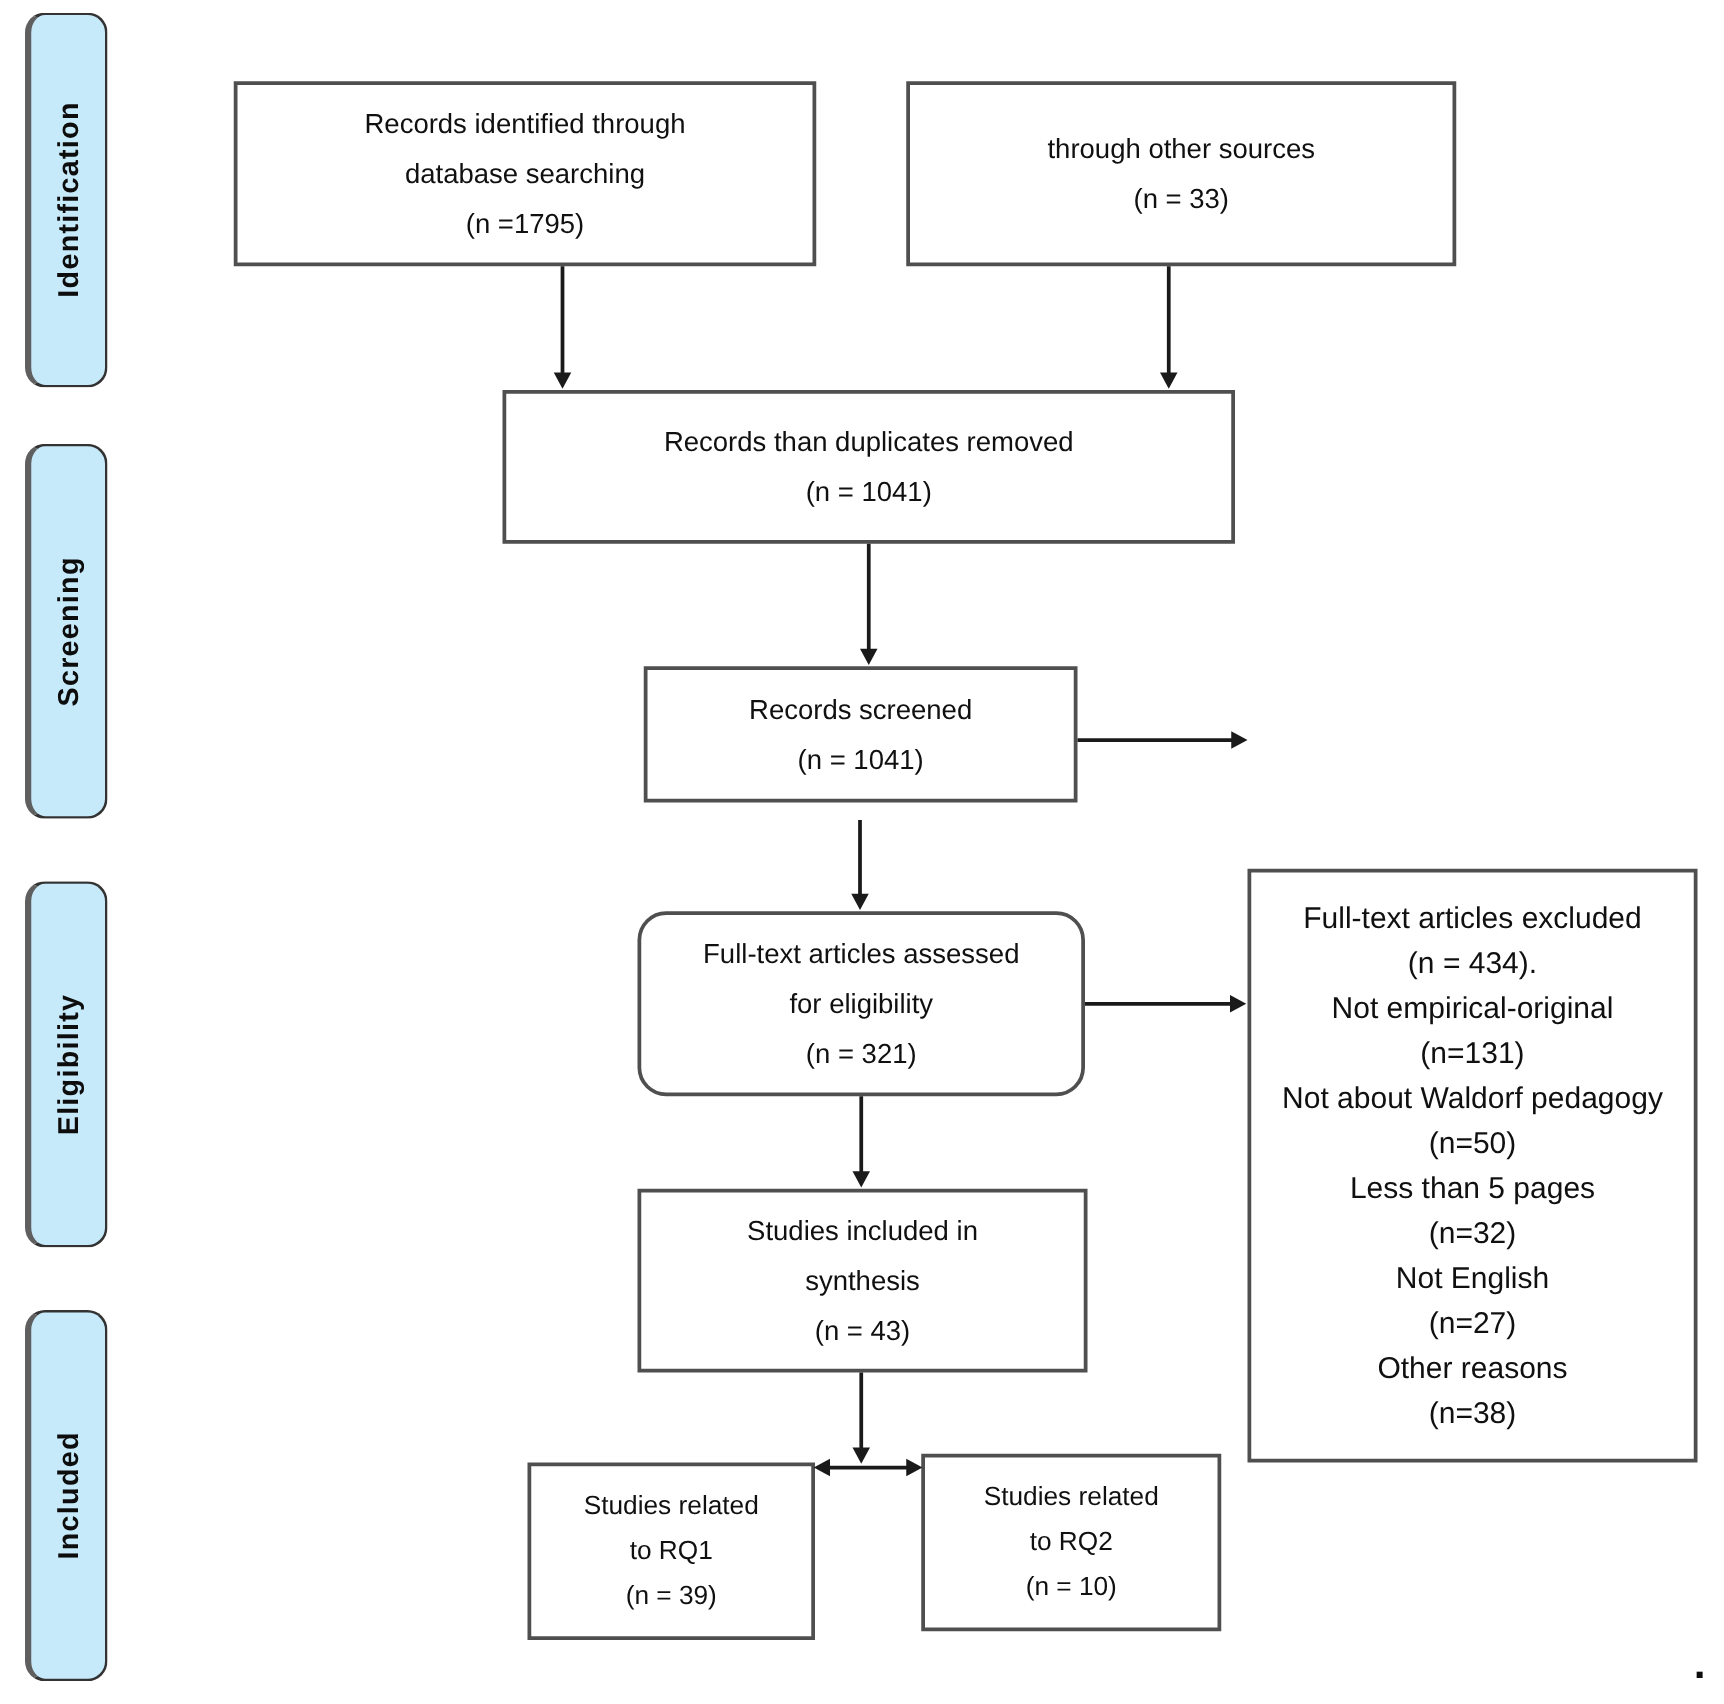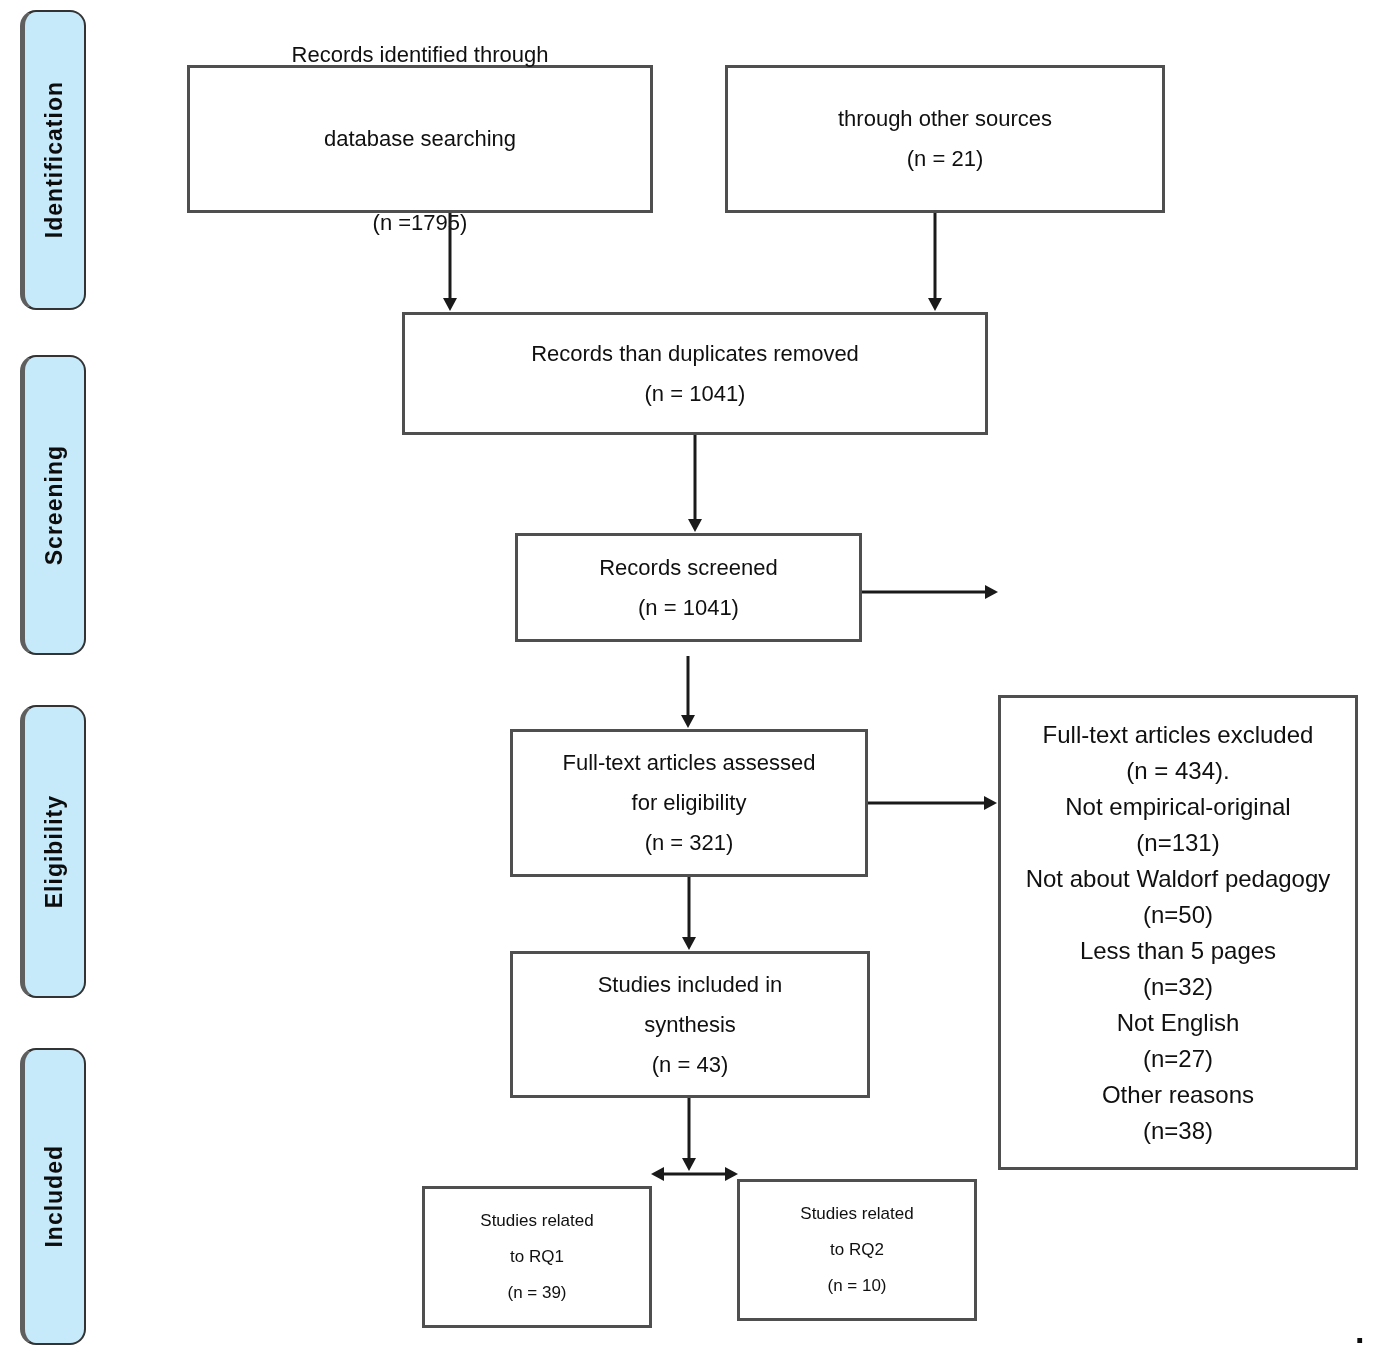"Records identified through" div.box { gap: 44px -> none }
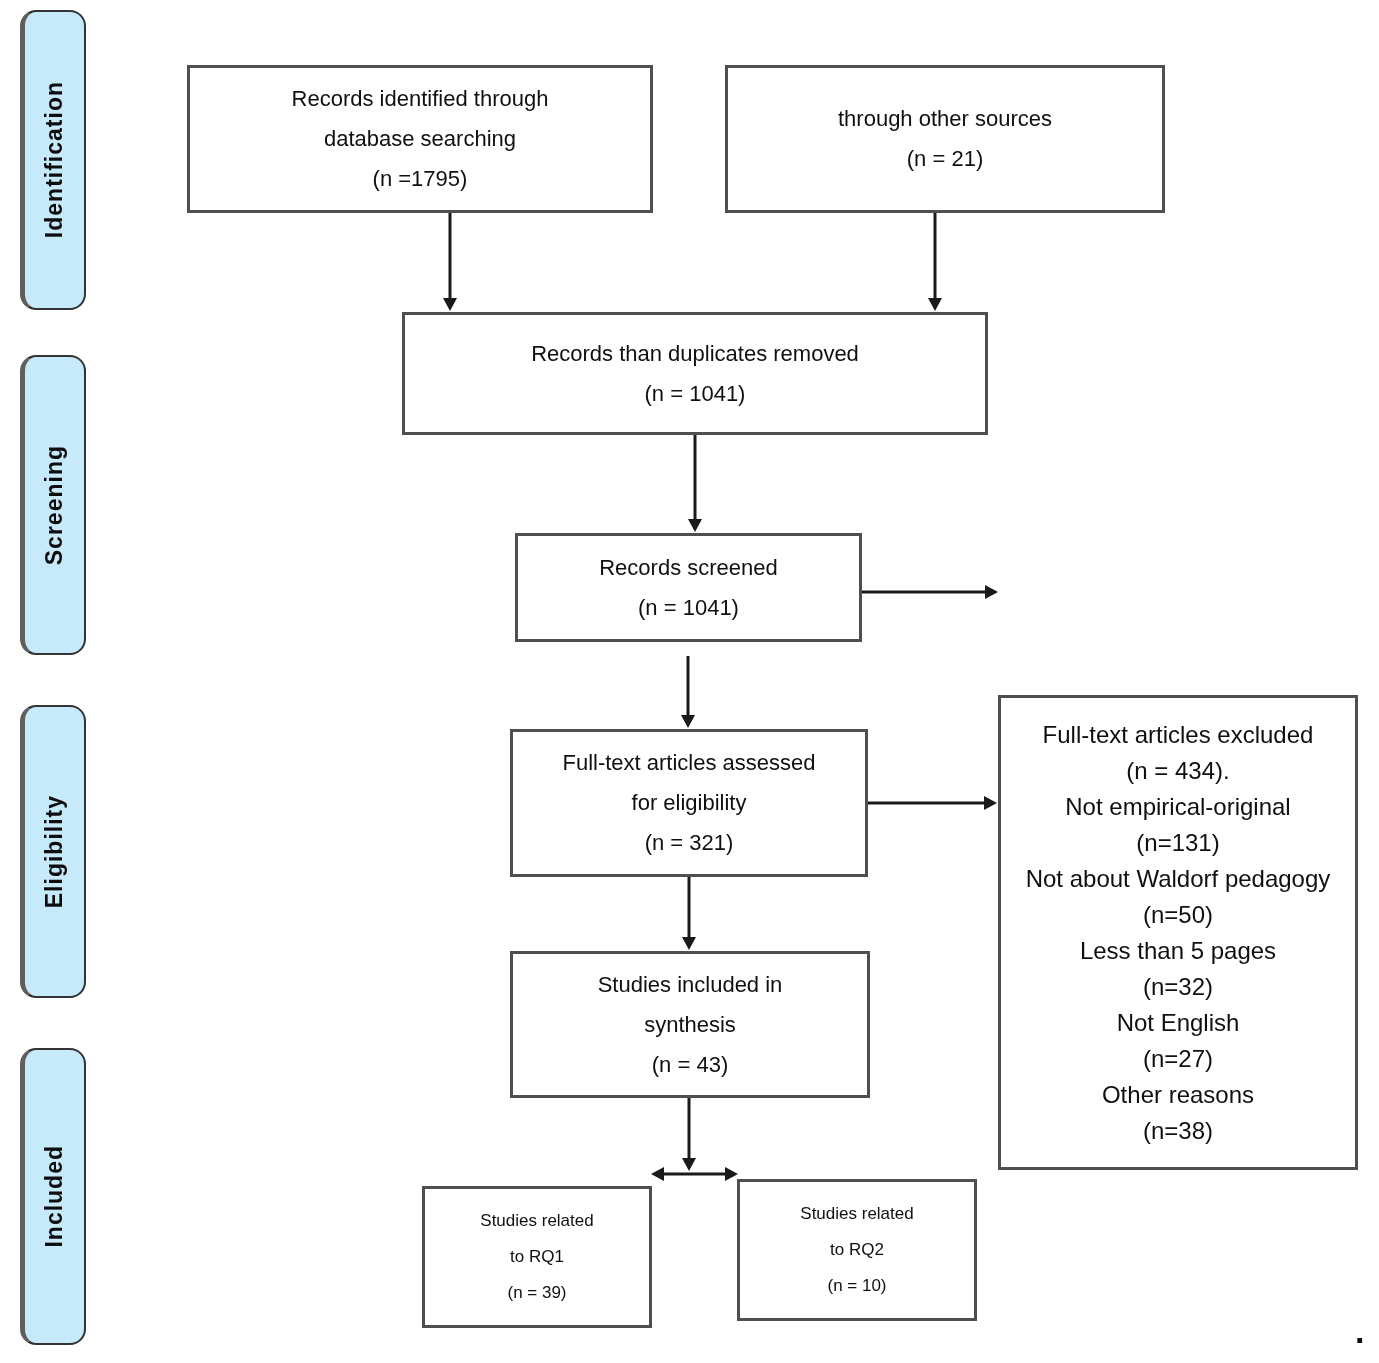"(n = 21)" div.tline { text: 21 -> 33 }
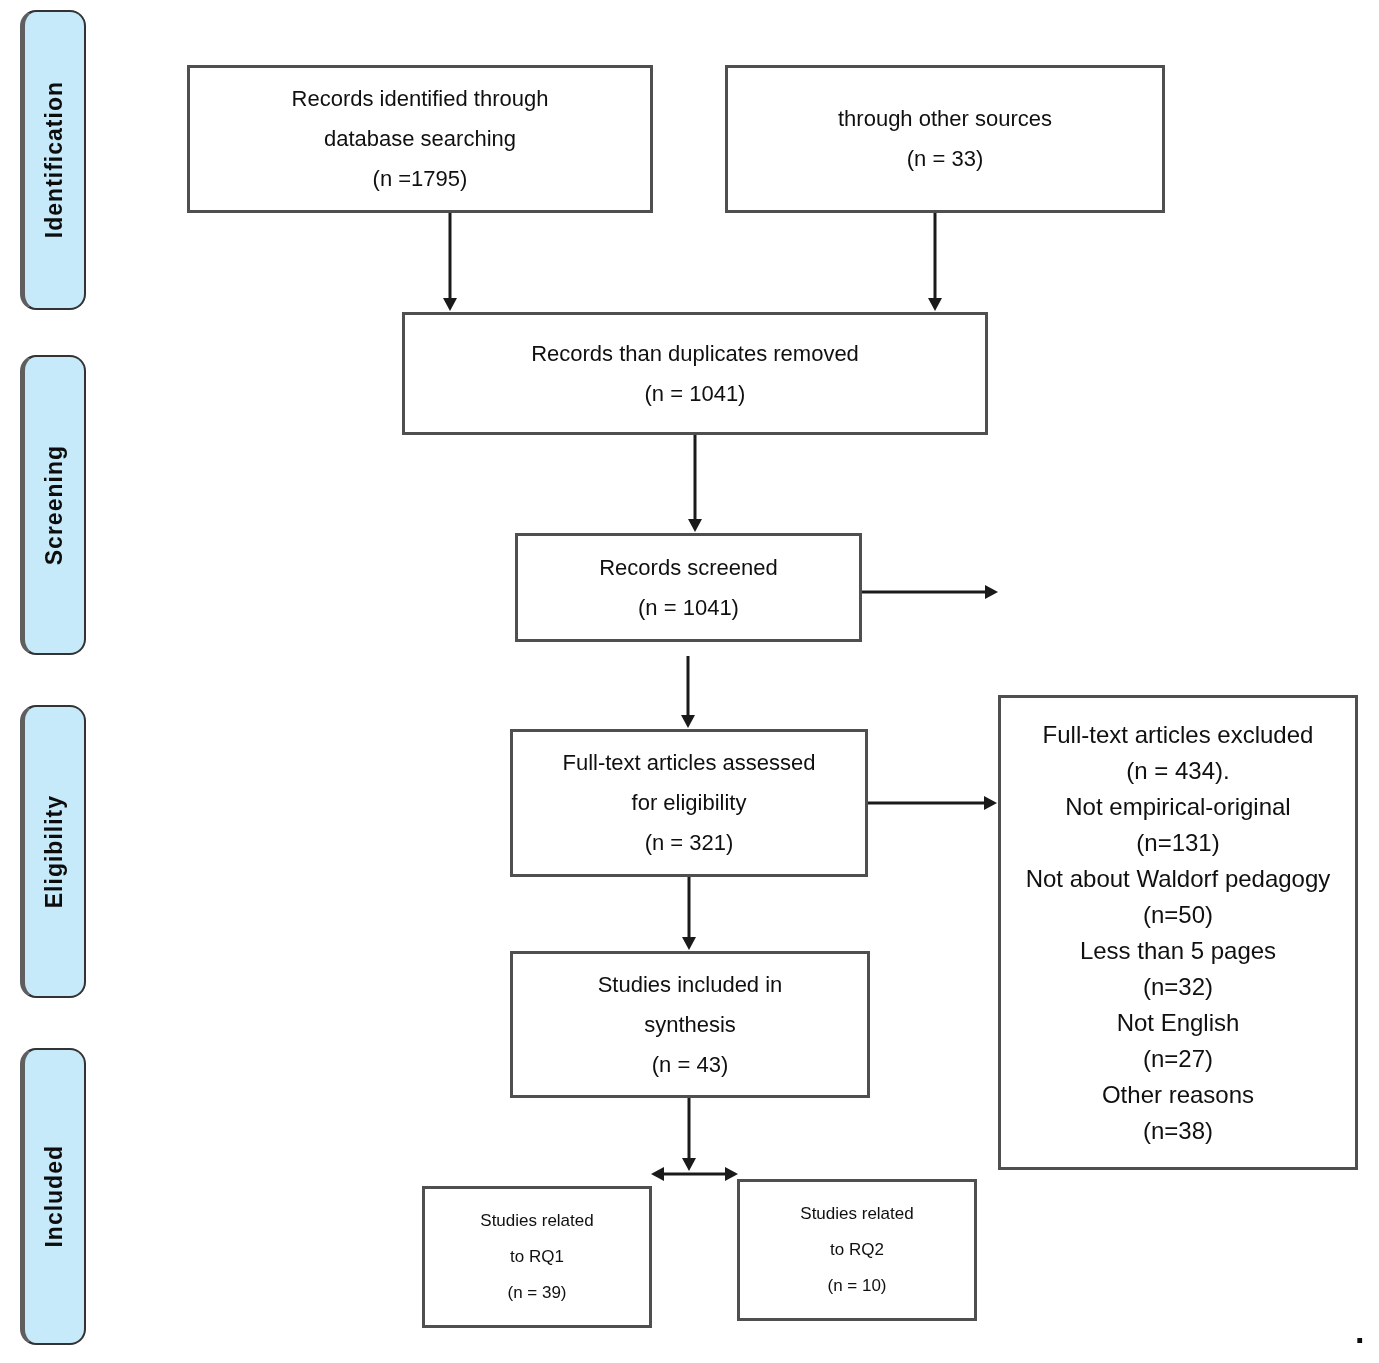"Full-text articles assessed" div.box { border-radius: none -> 23px }
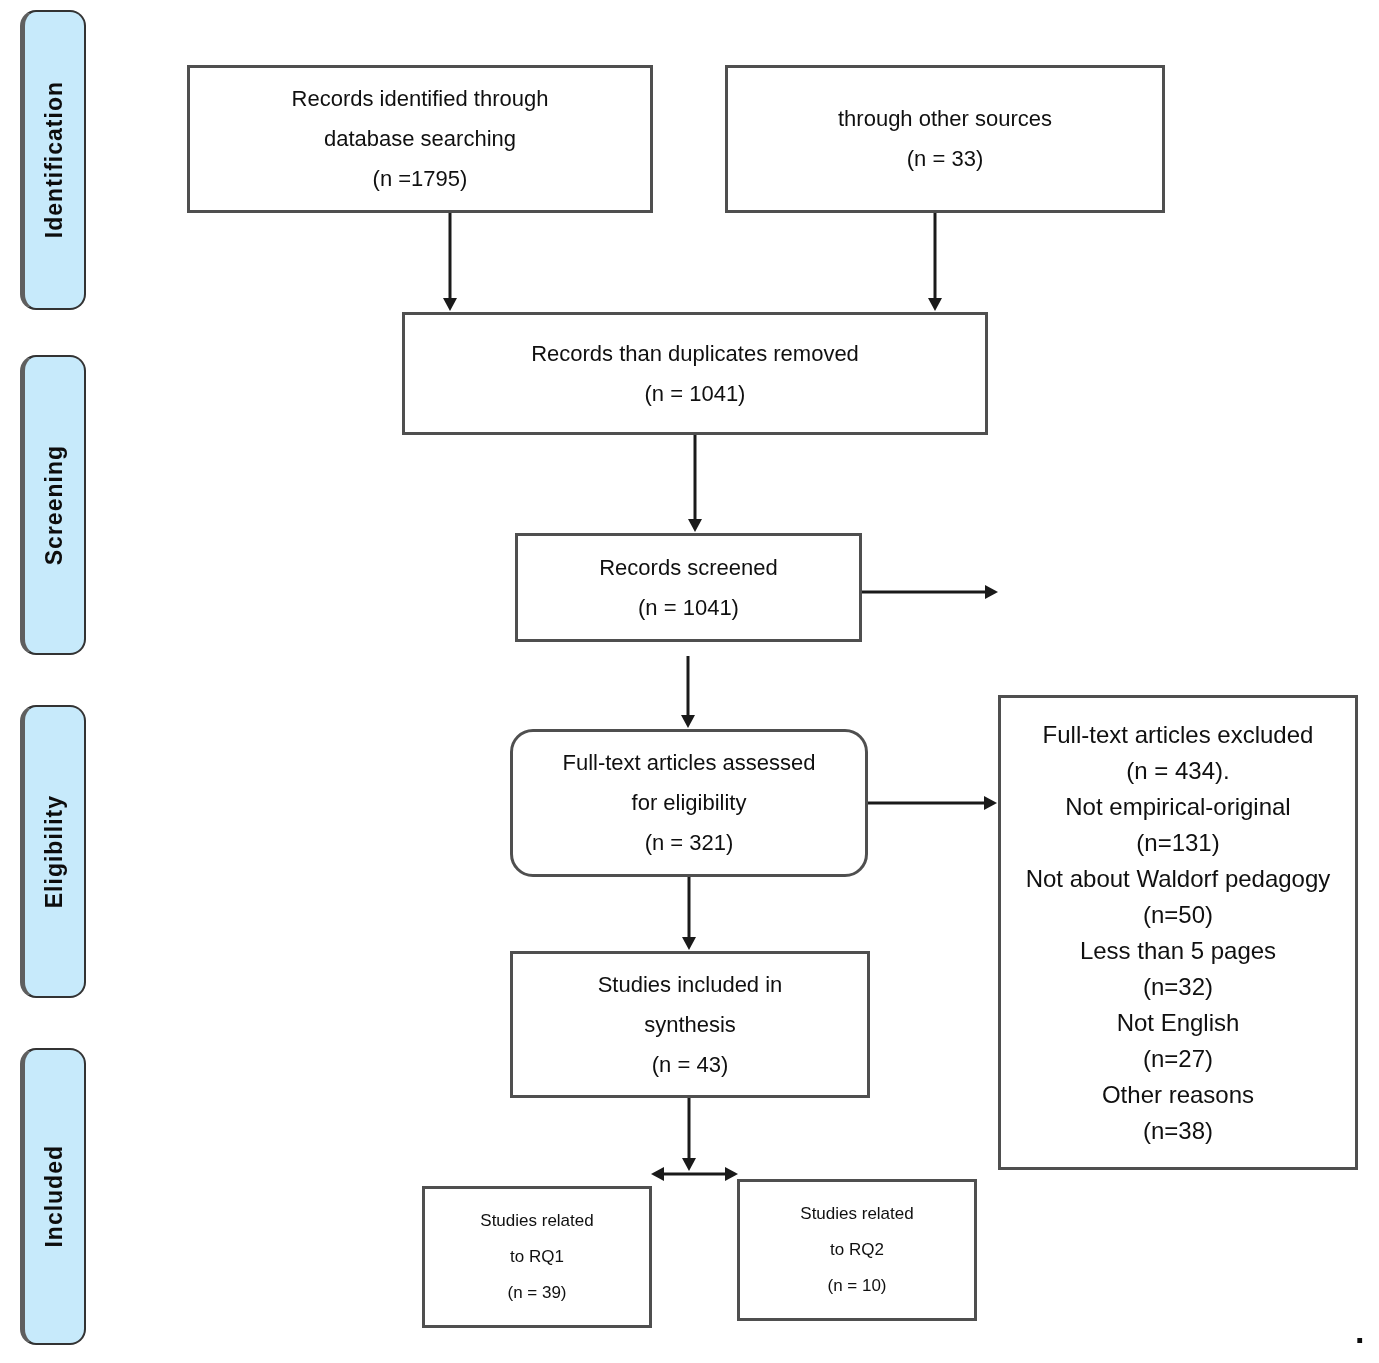"Studies related" .box.small { font-size: 17px -> 21px; margin-top: 16px -> none }
